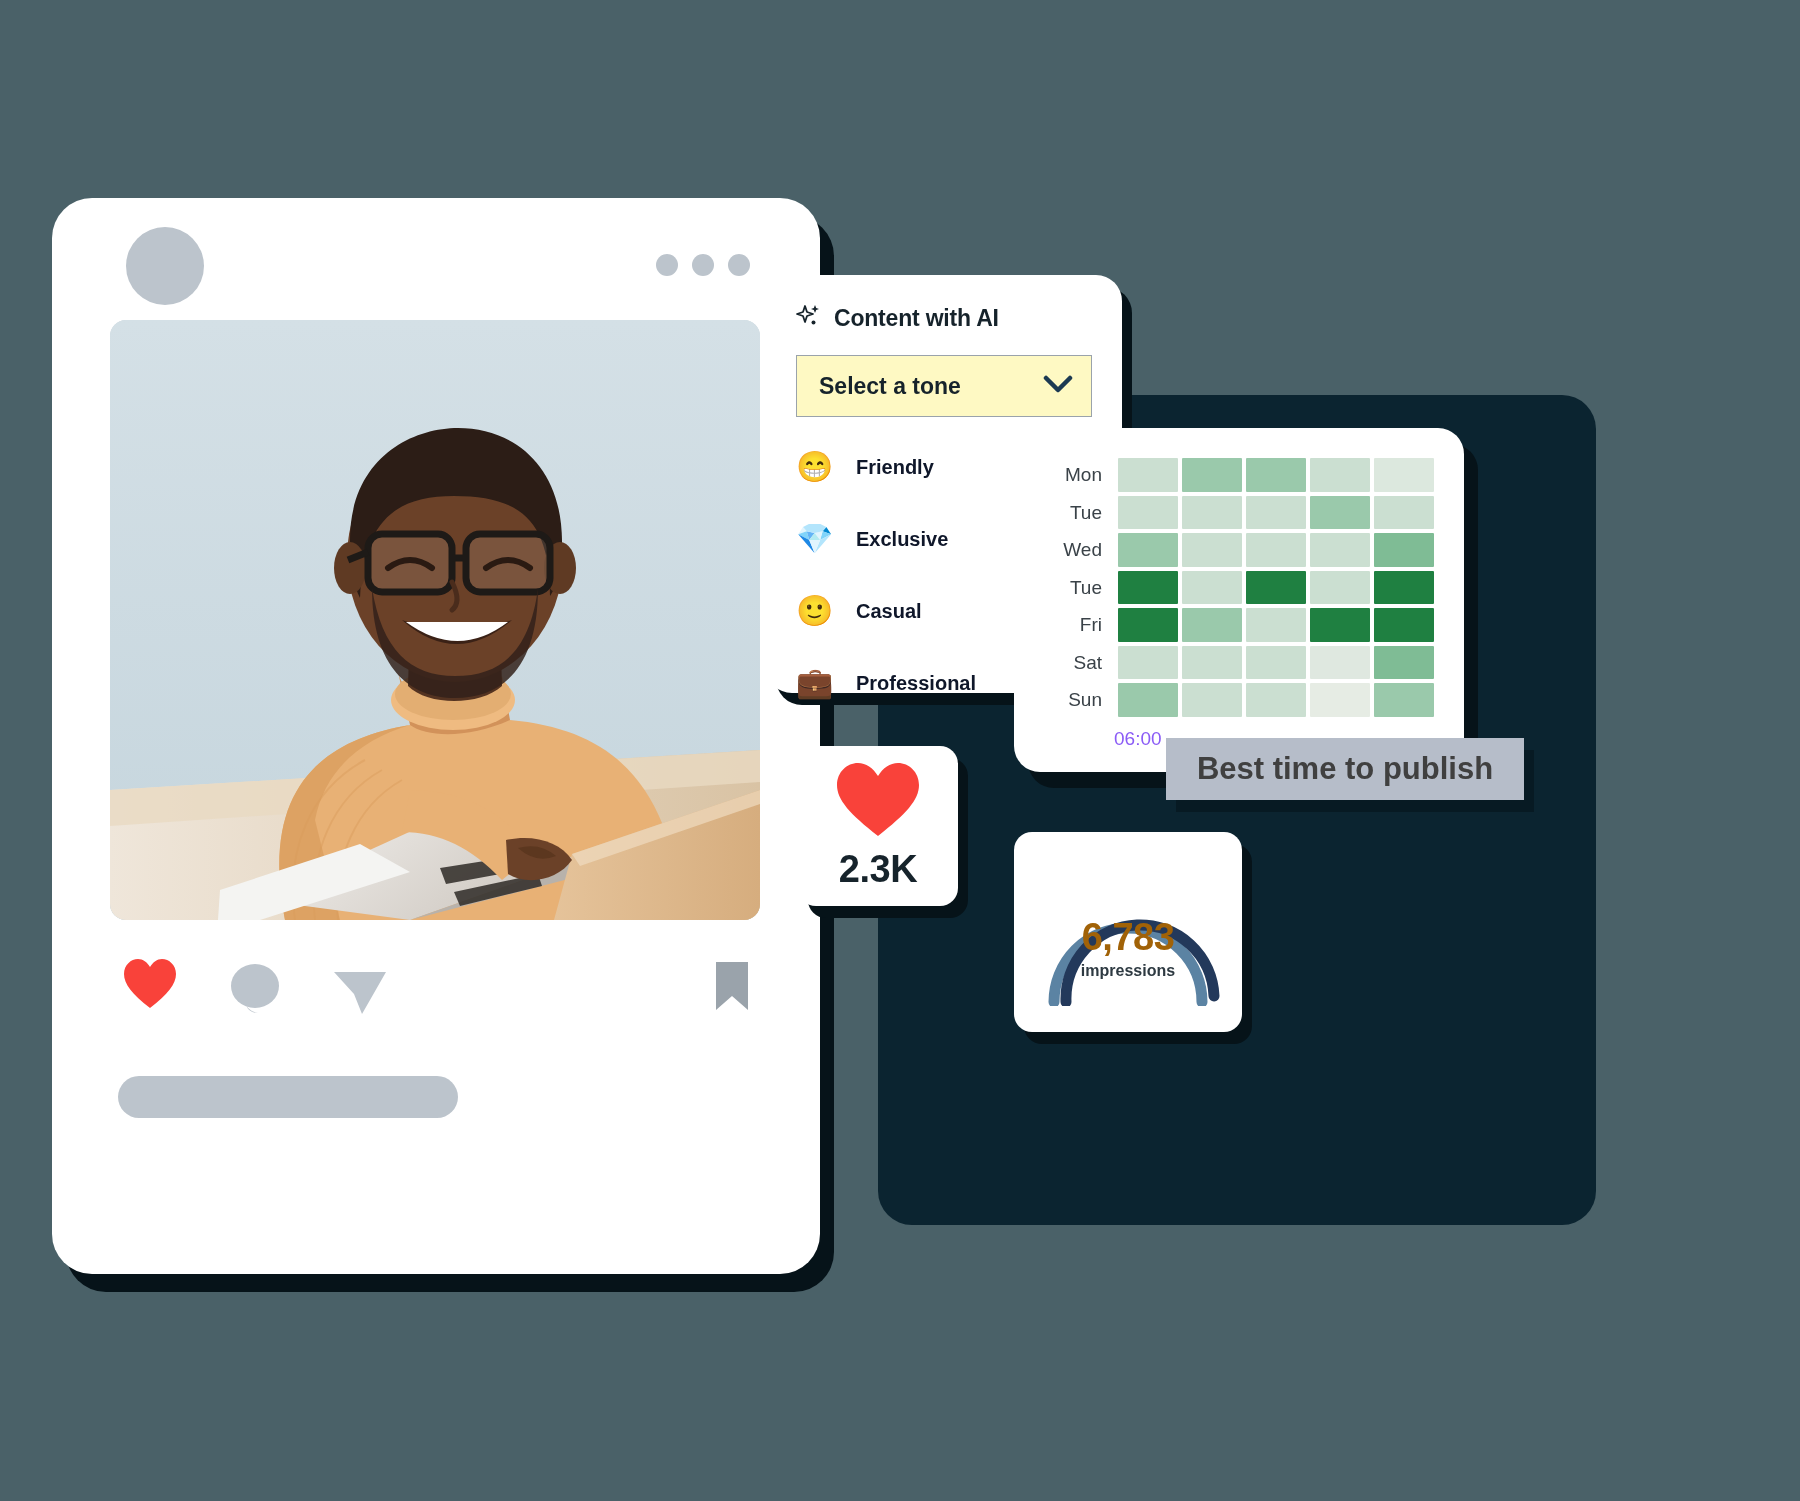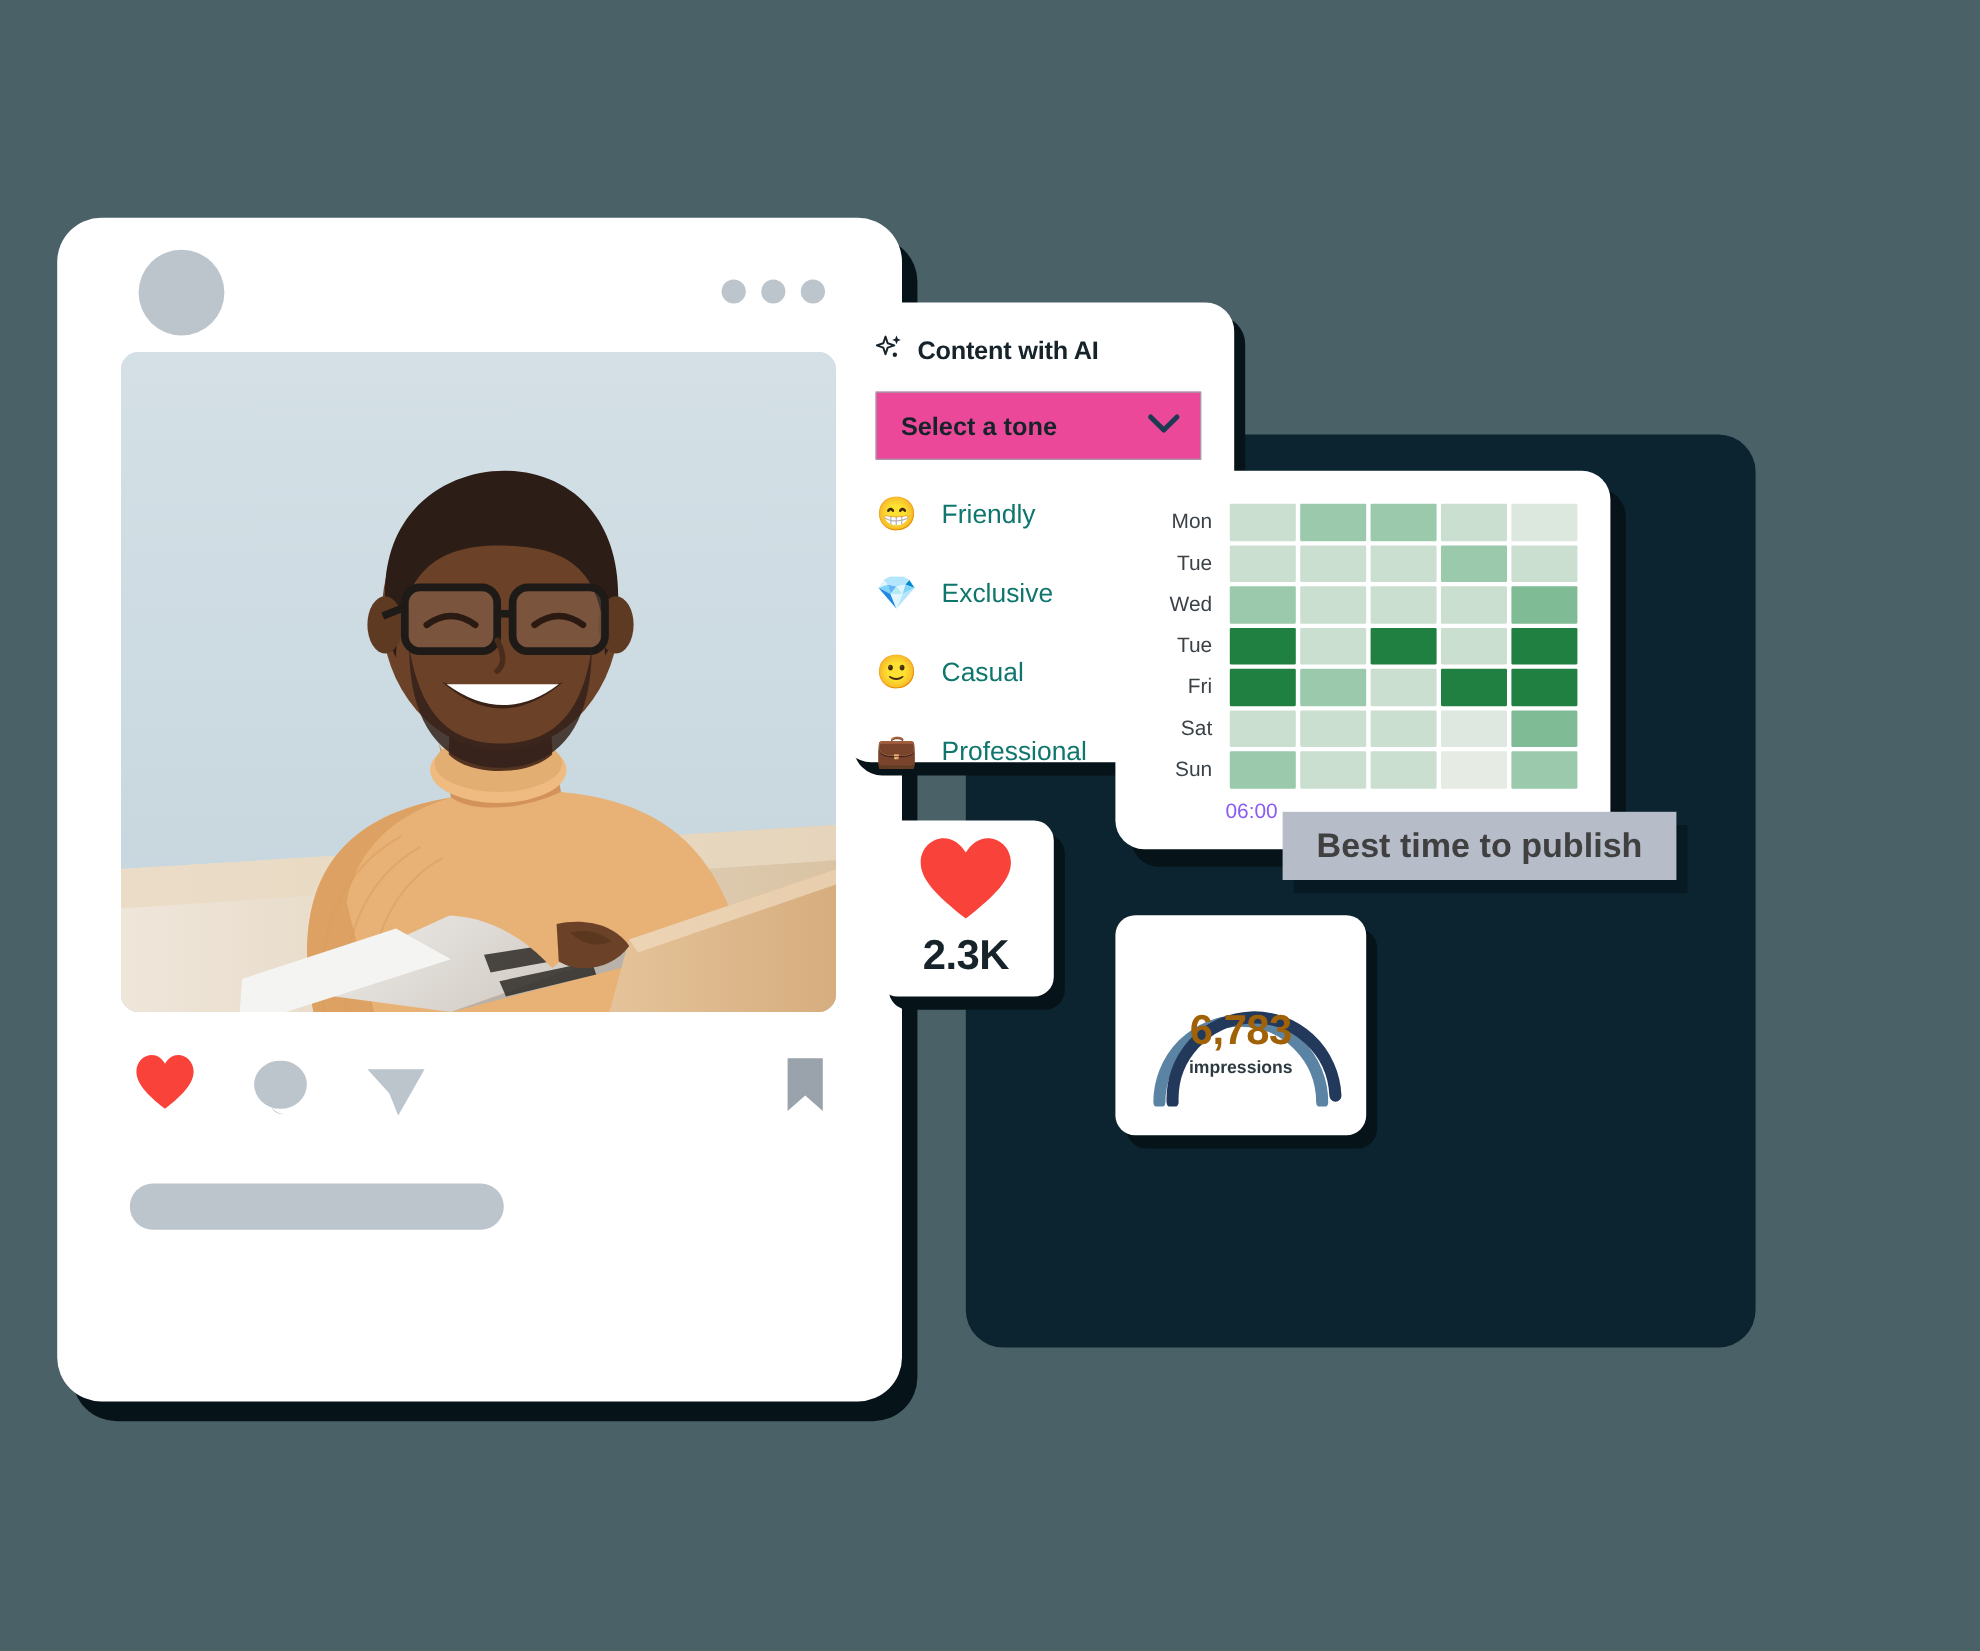"Select a tone" #tone-select { background: #ec4899 -> #fef9c3 }
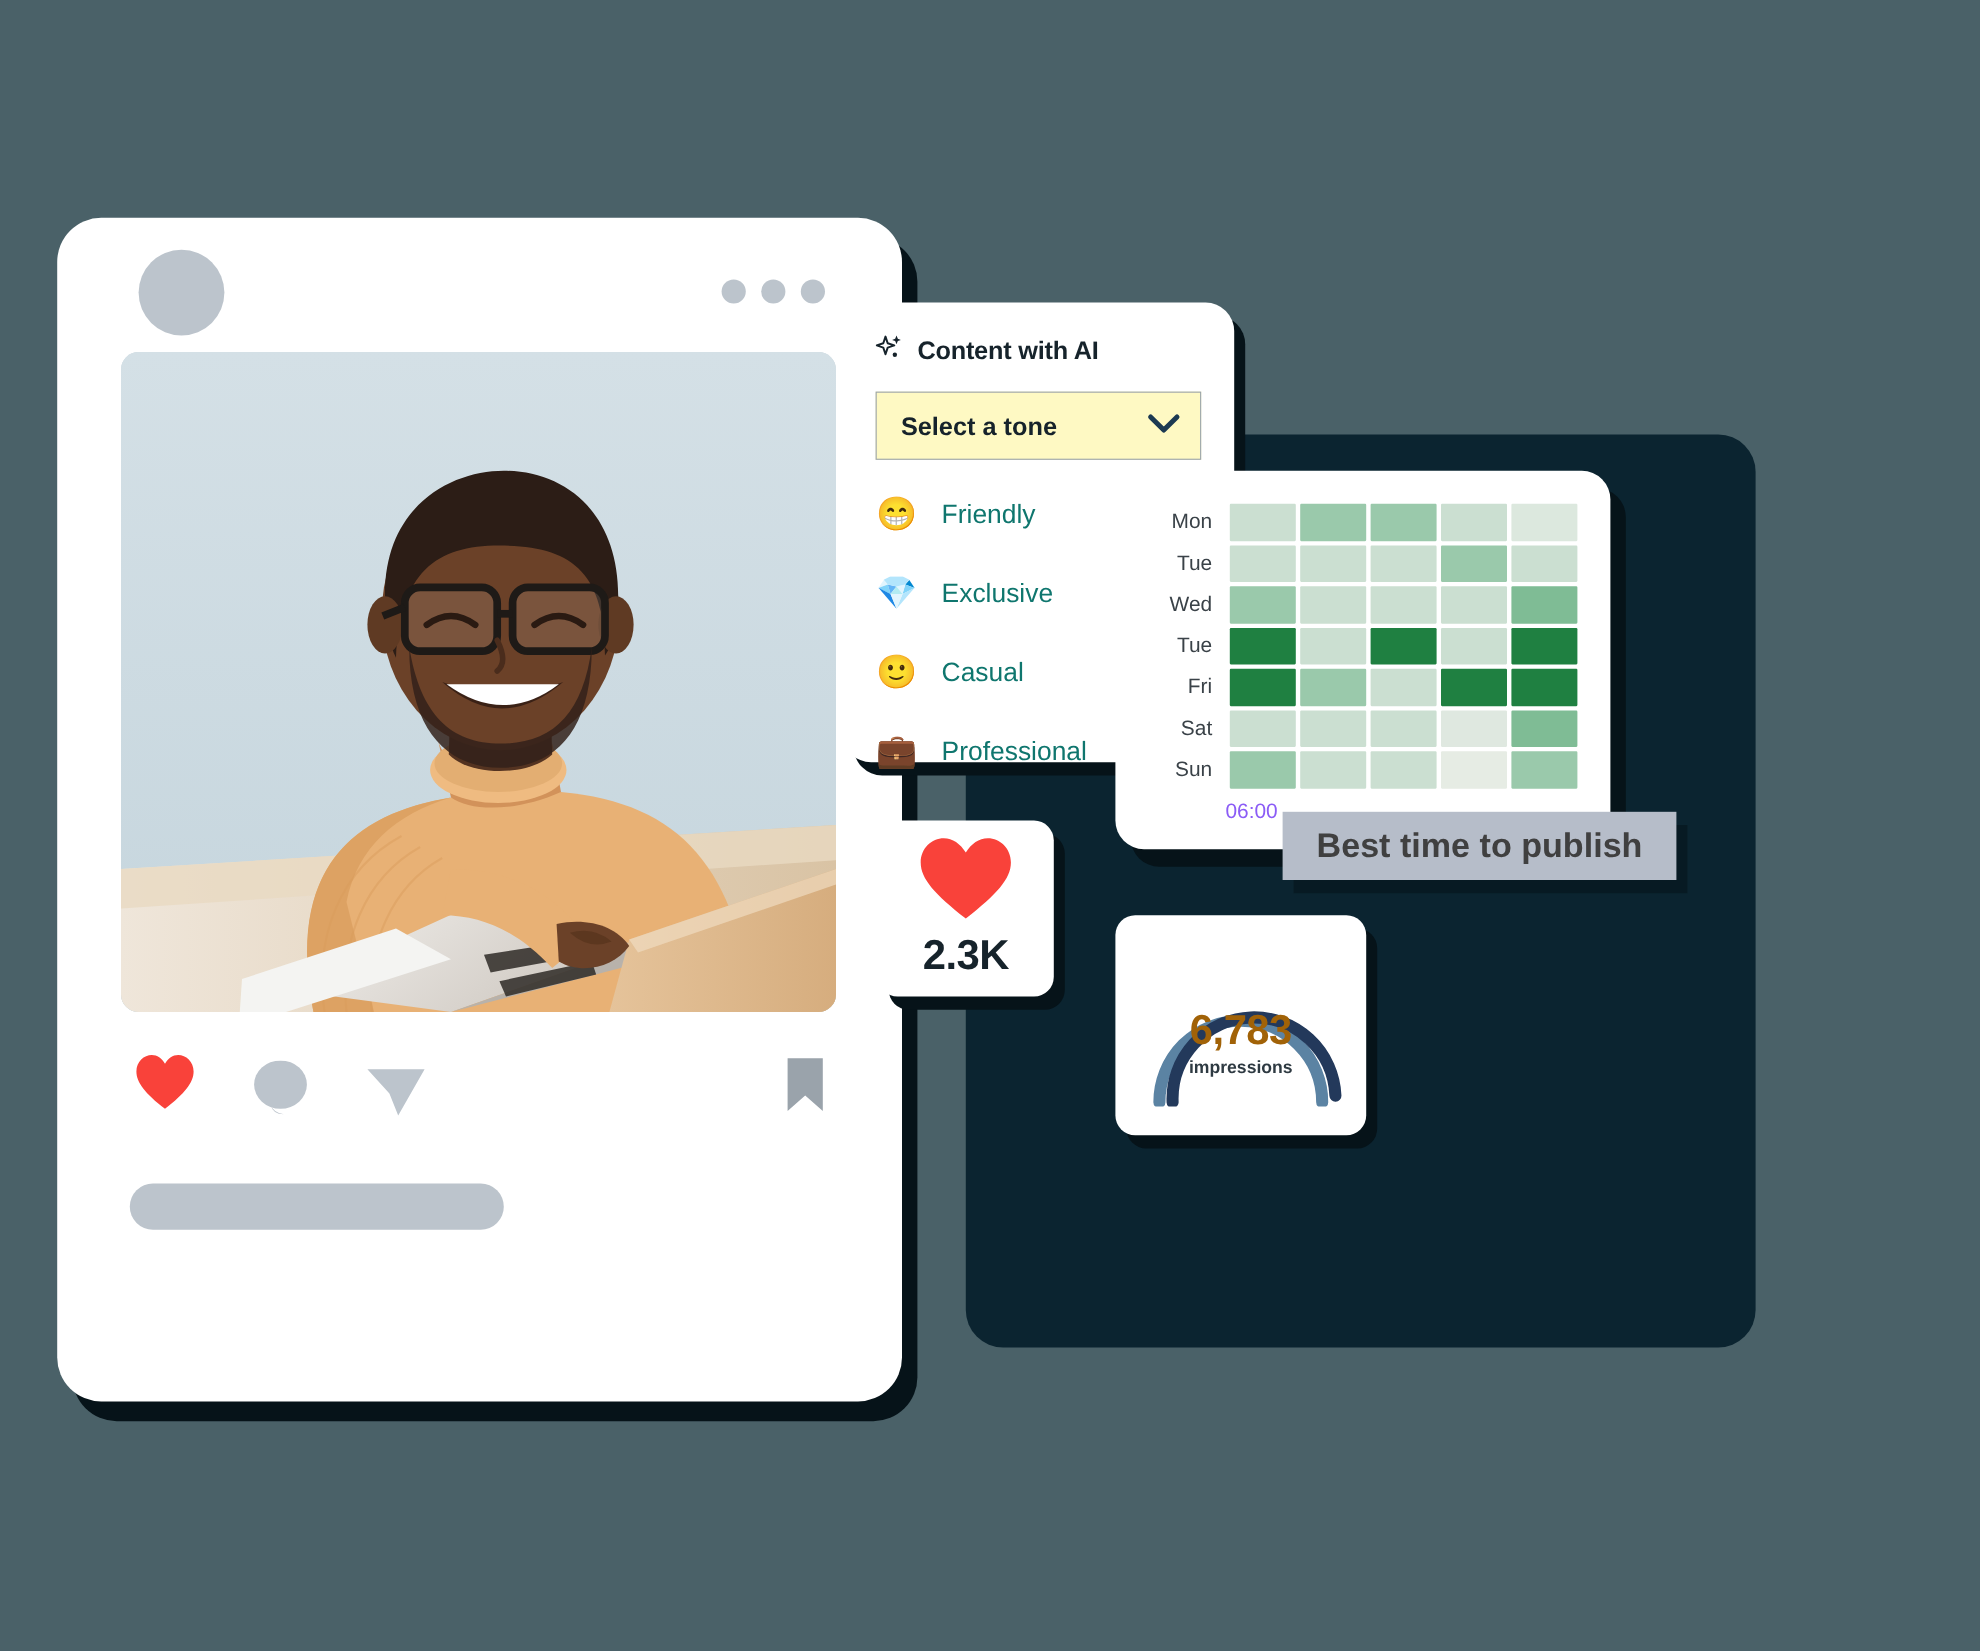"Friendly" .tone-label { color: #0f766e -> #0f172a; font-size: 24px -> 20px; font-weight: normal -> bold }
